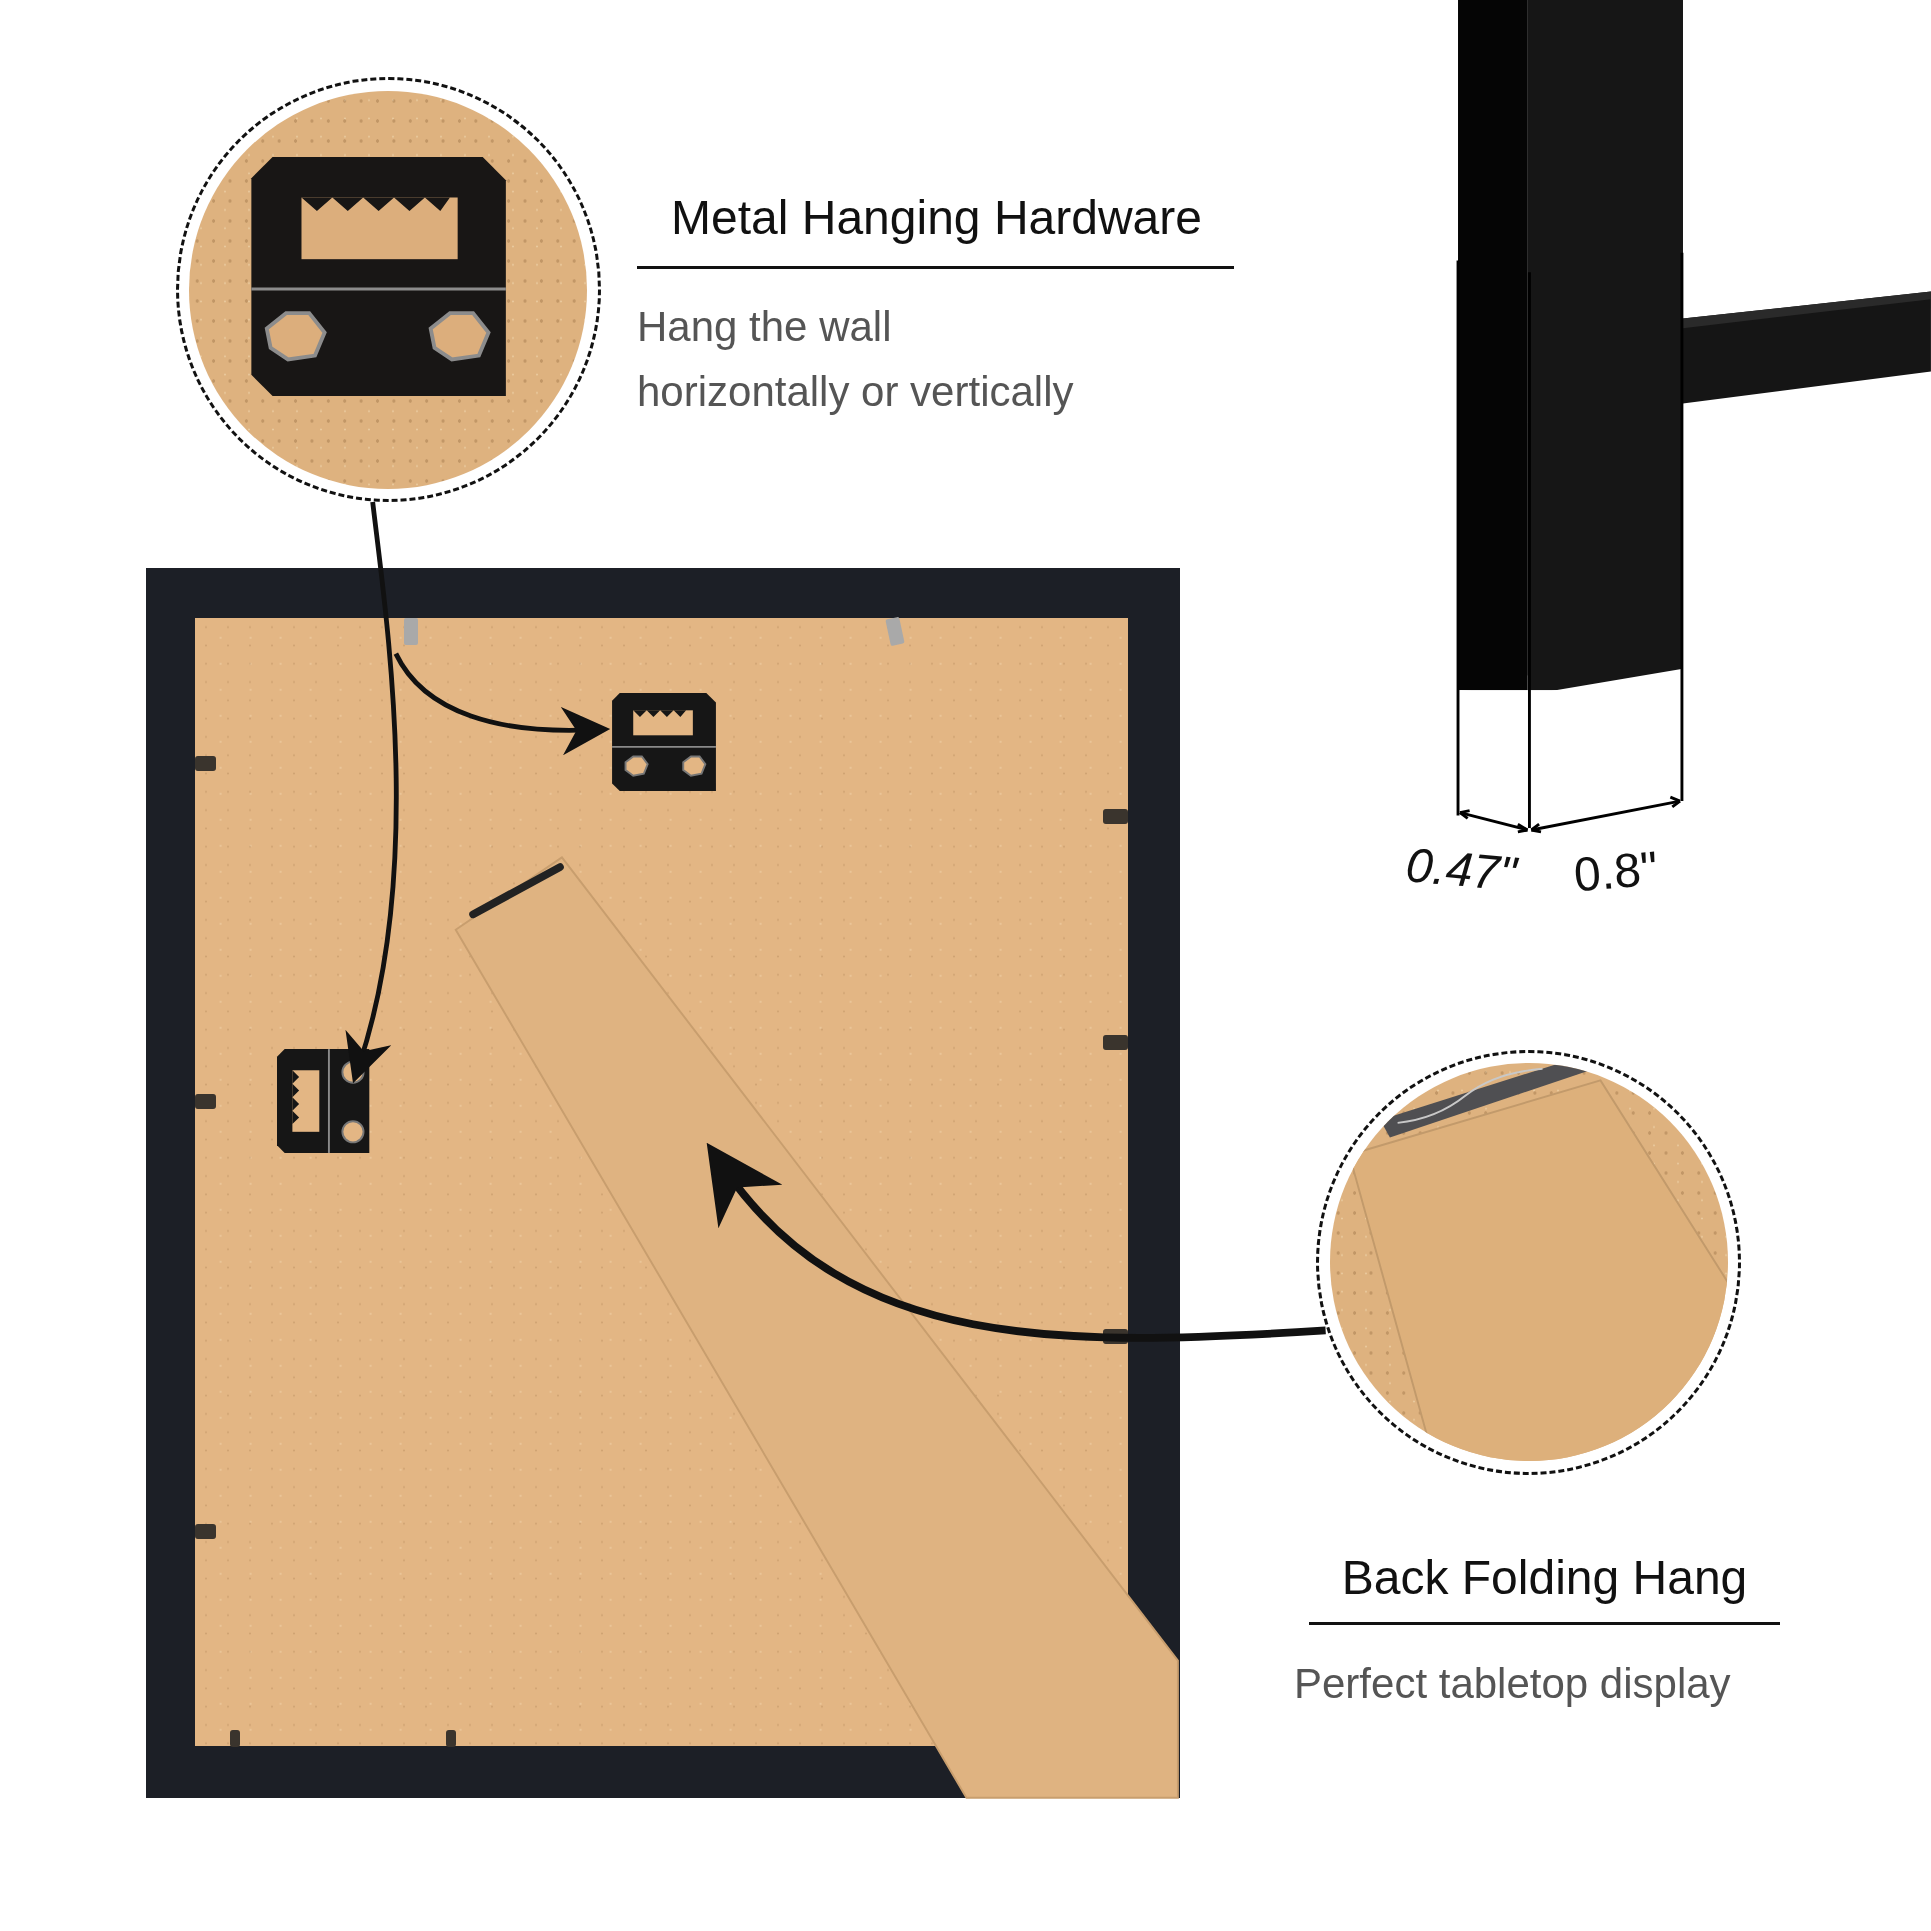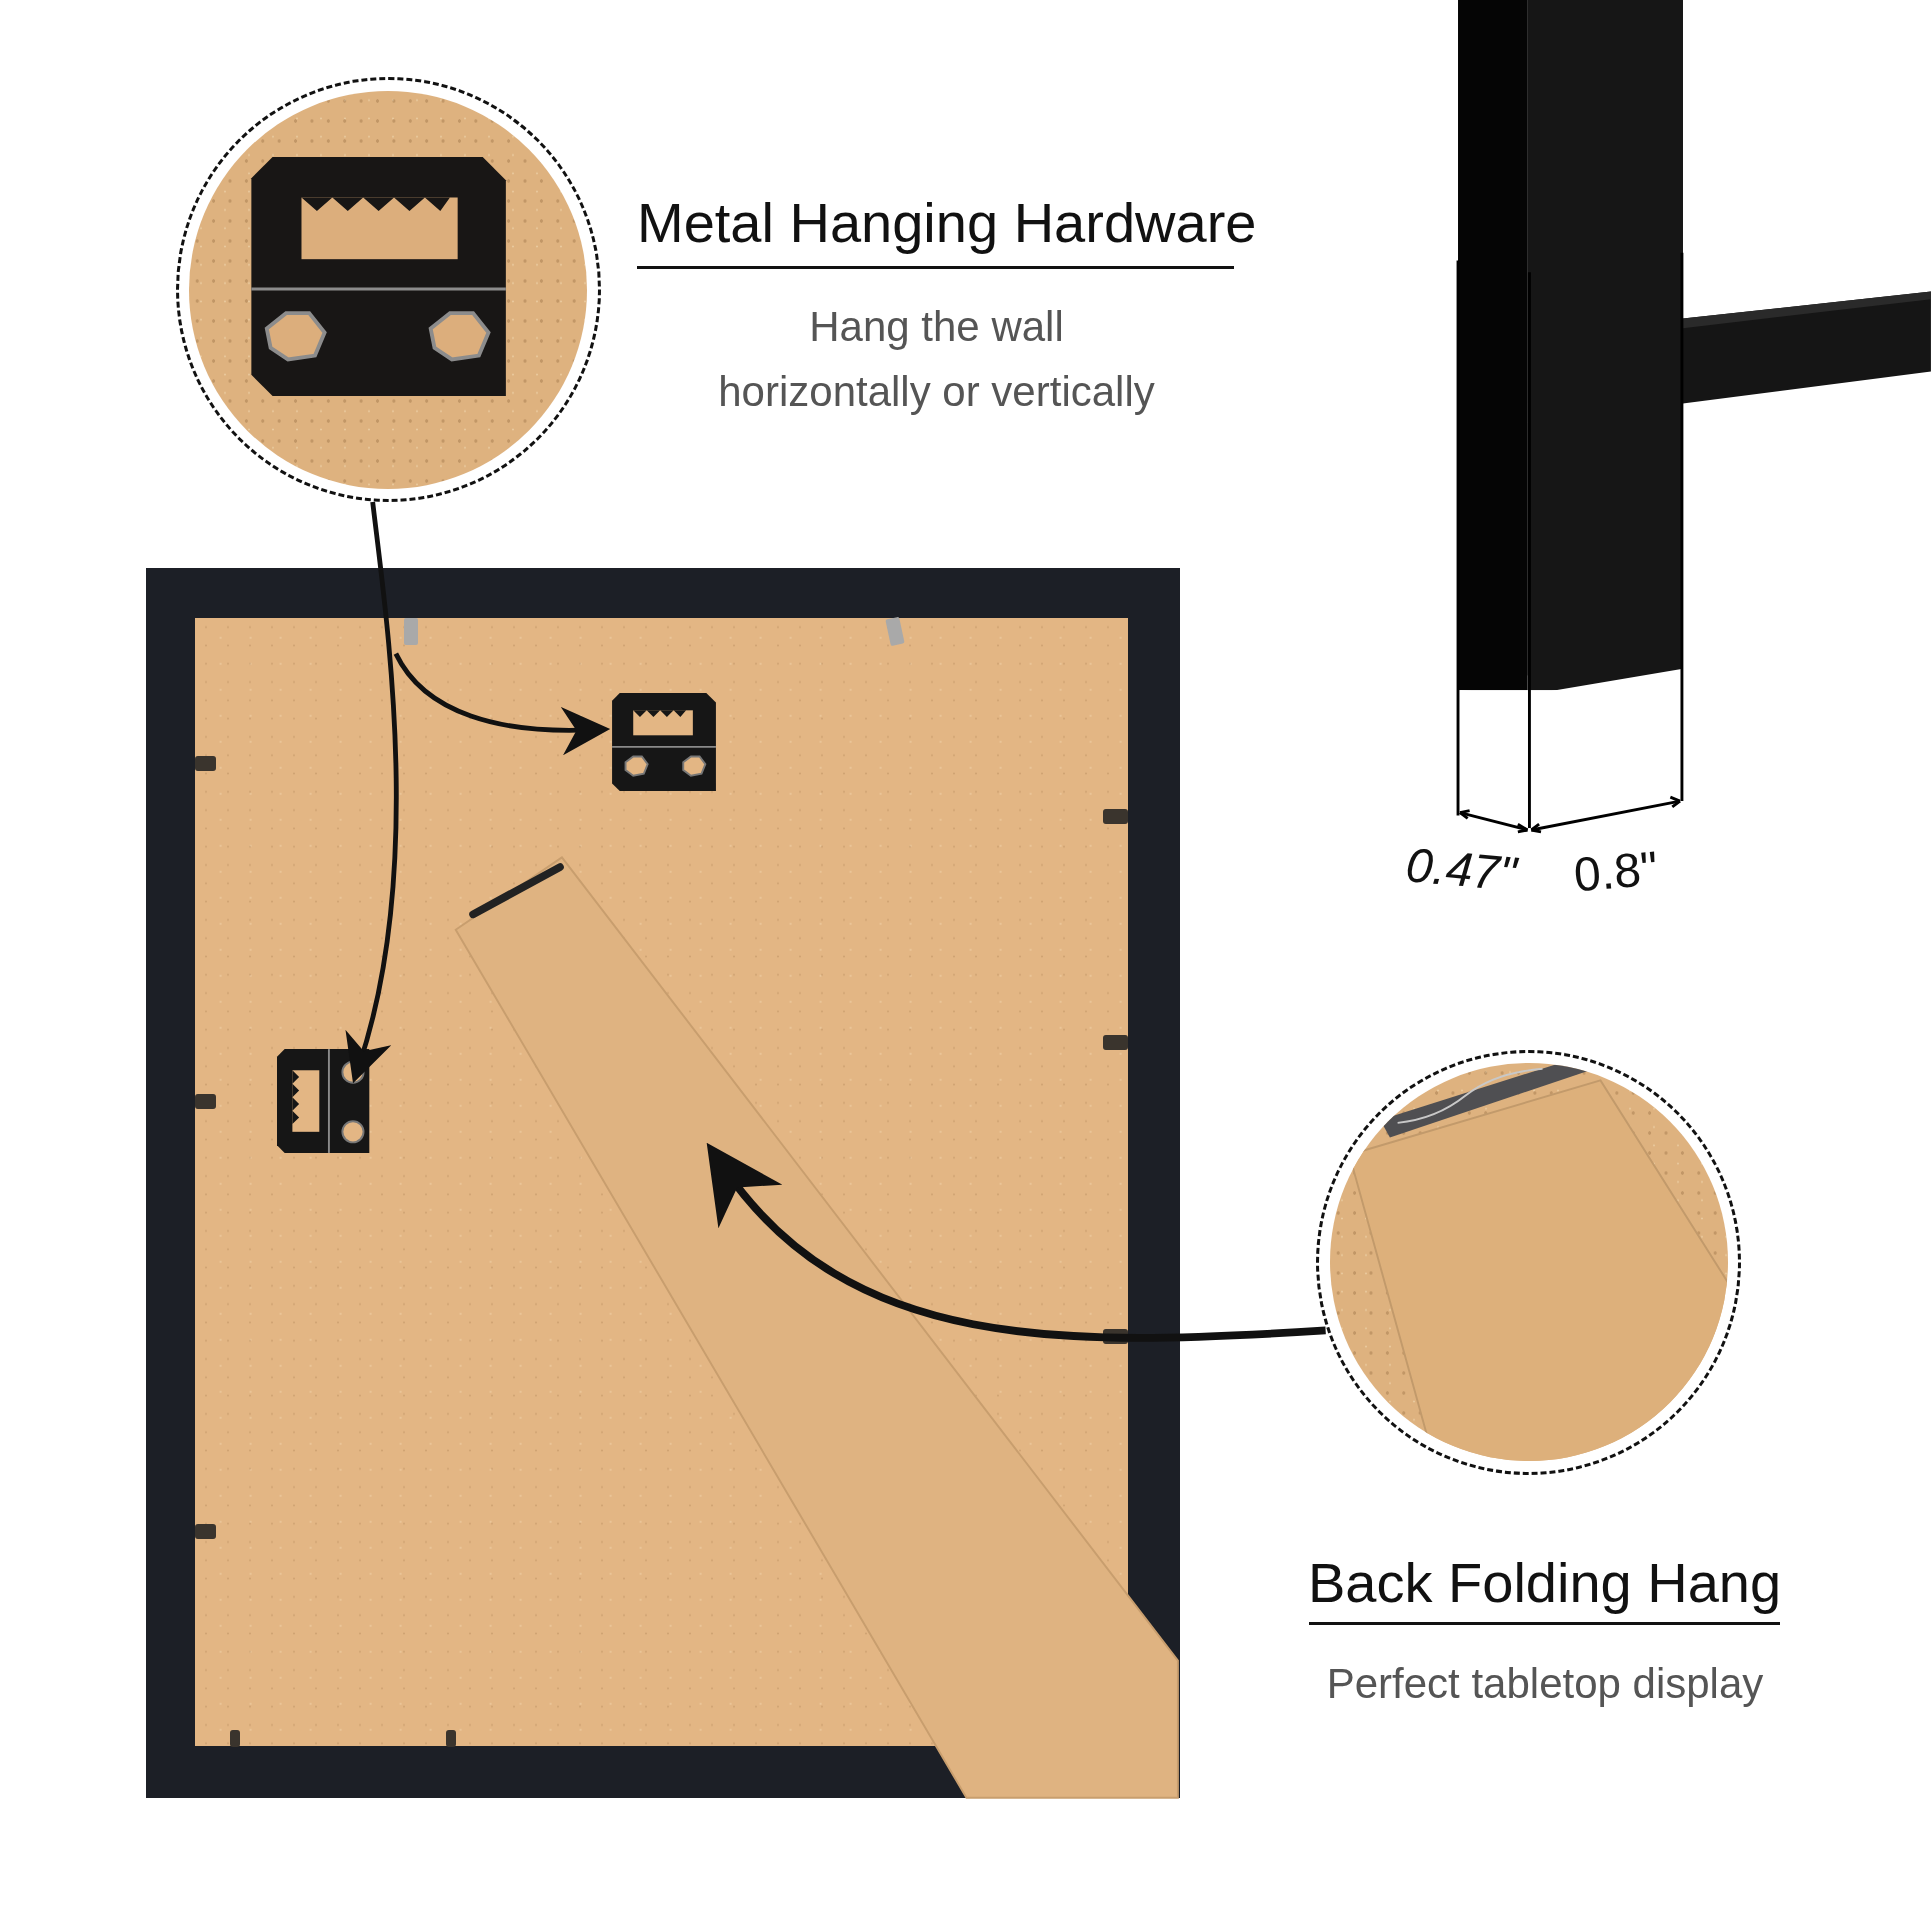"Metal Hanging Hardware" .title { font-size: 56px -> 48px }
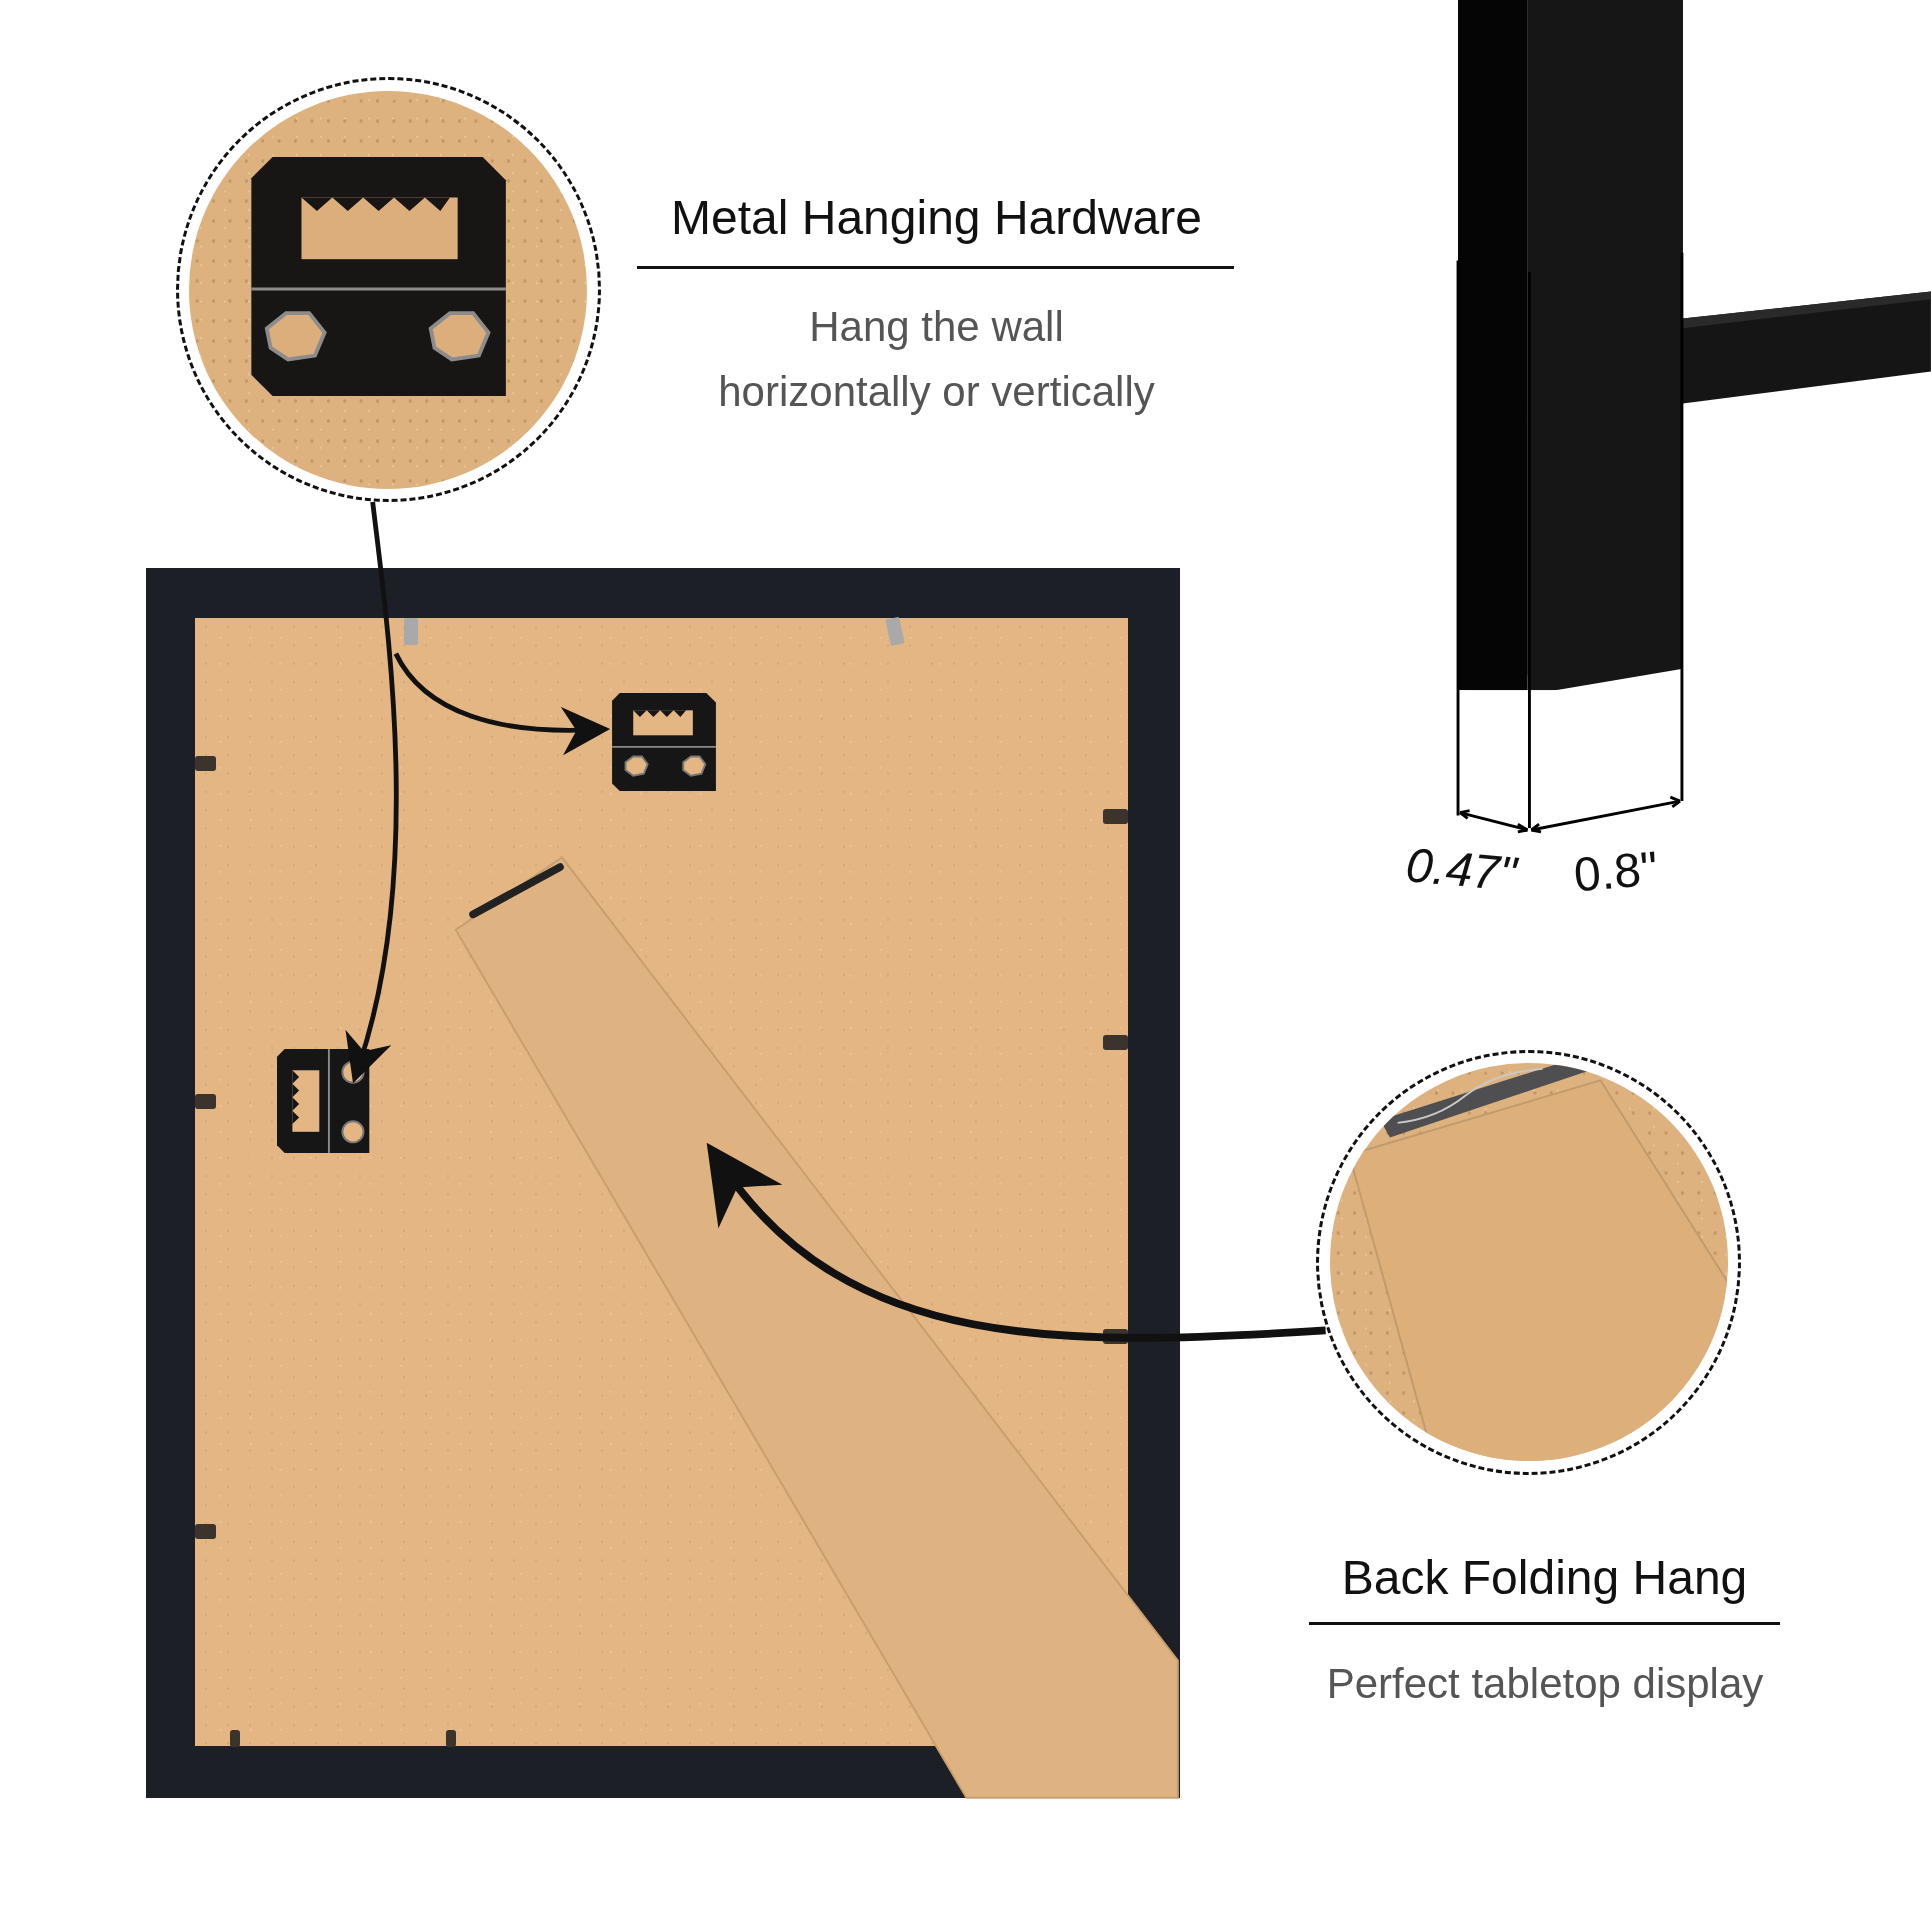"Hang the wall" .sub { text-align: center -> none }
